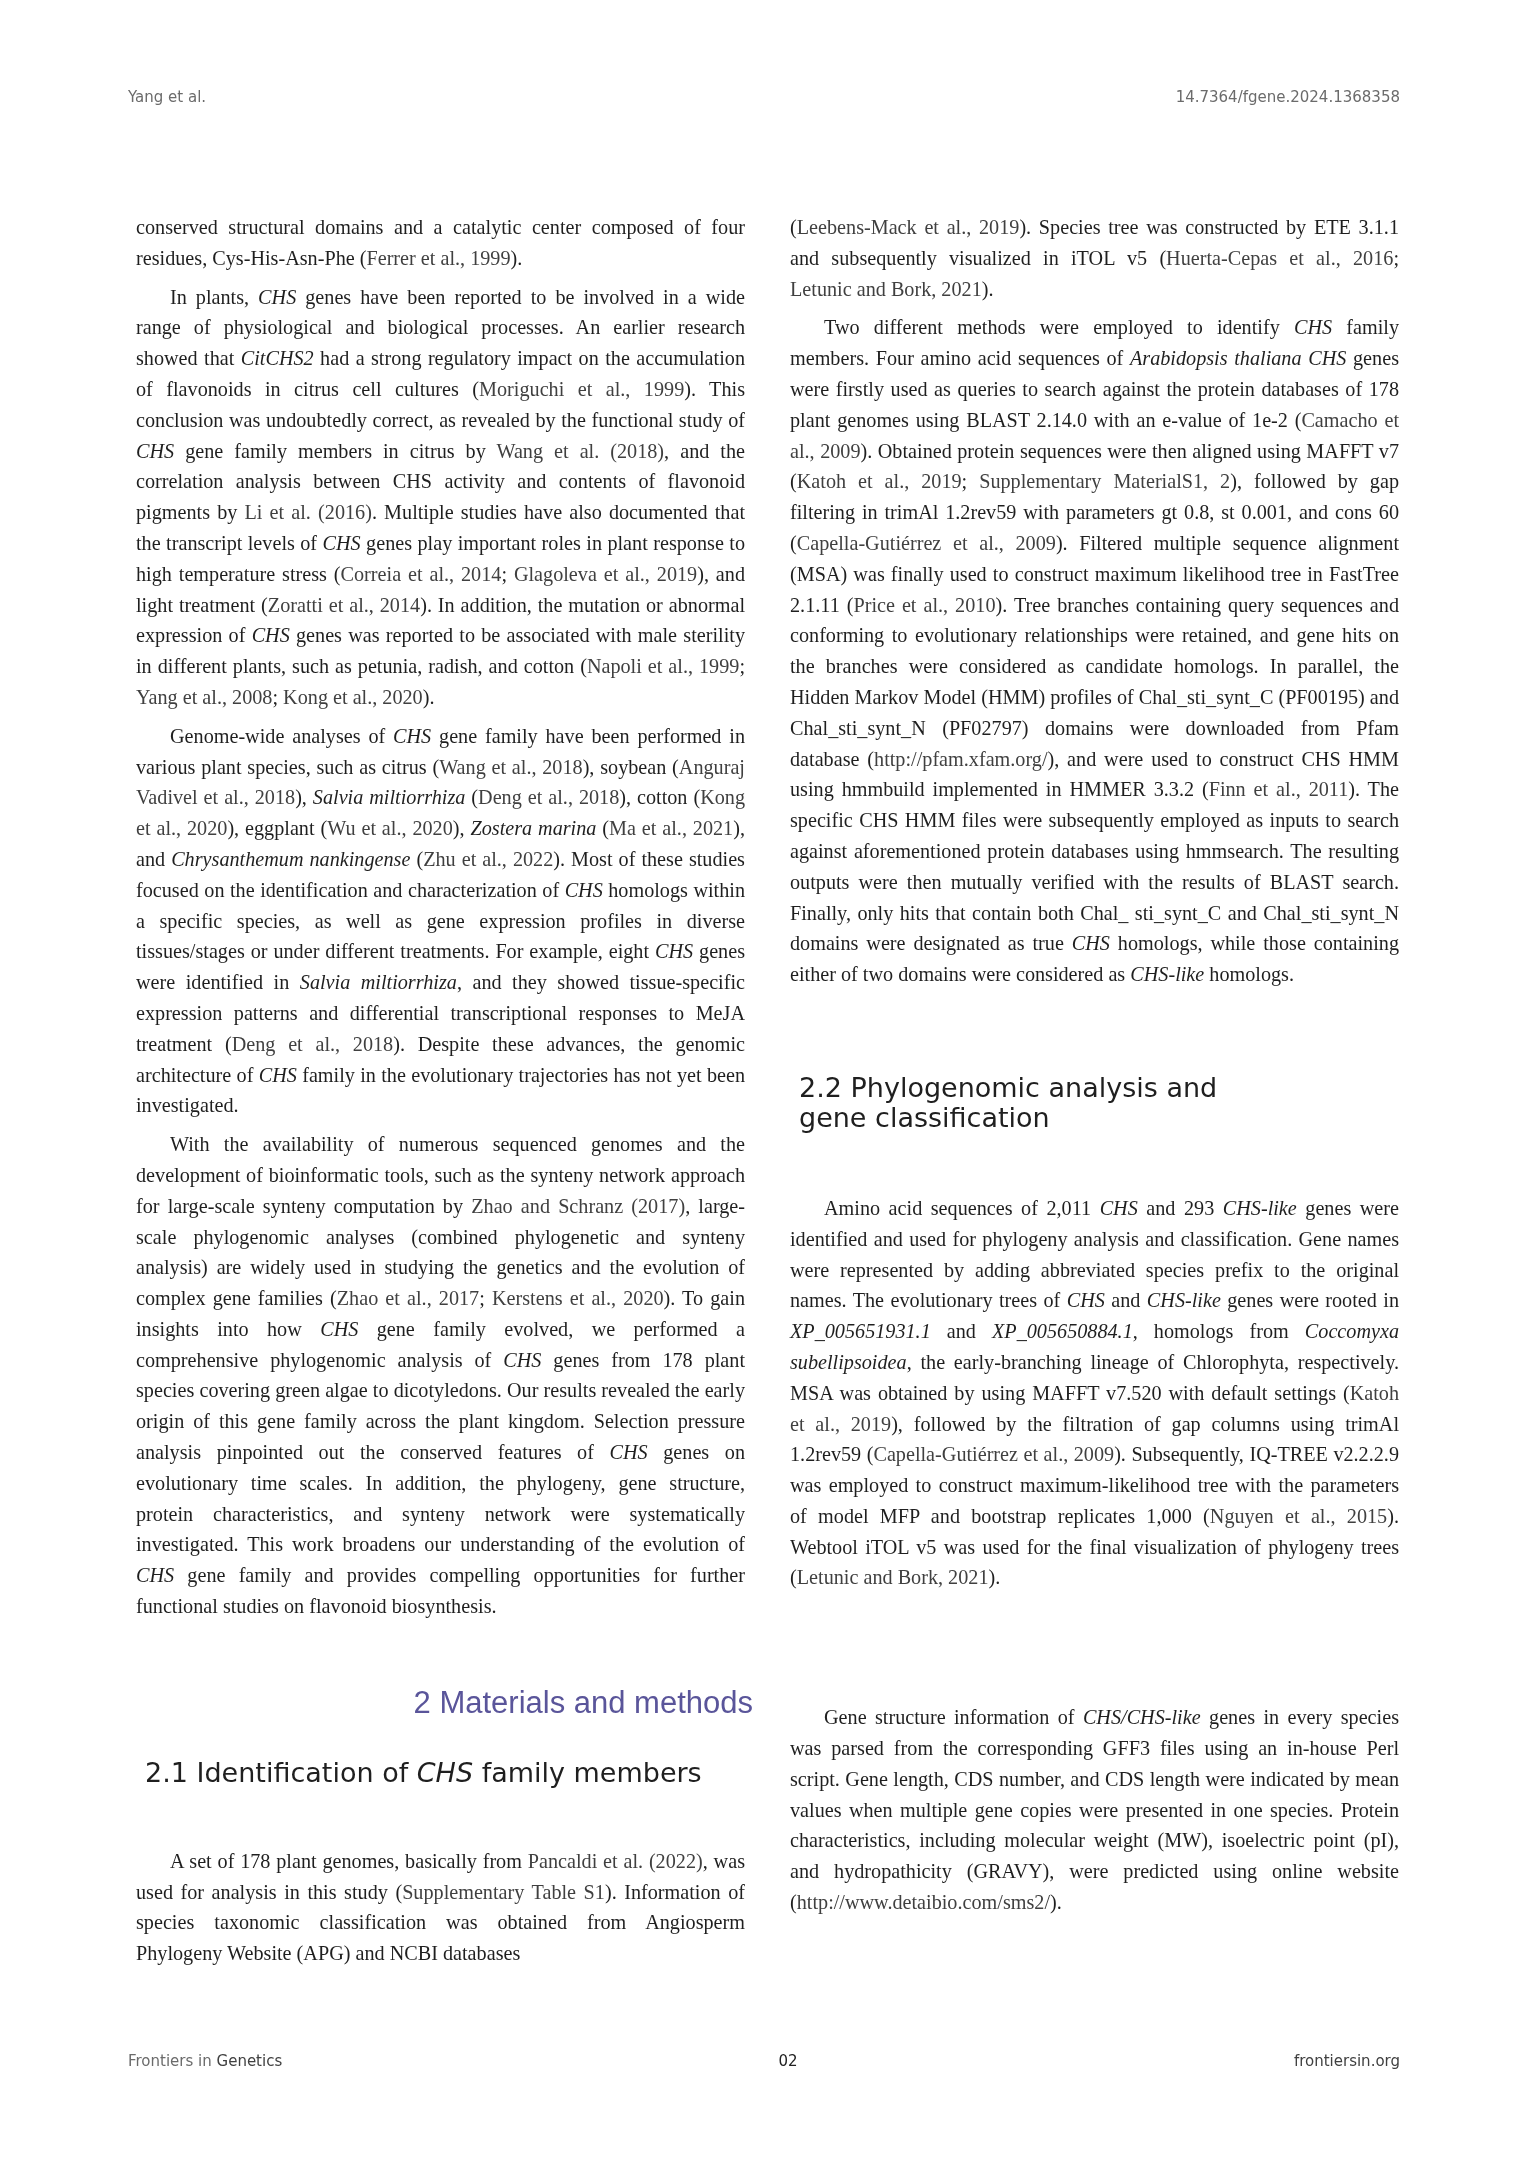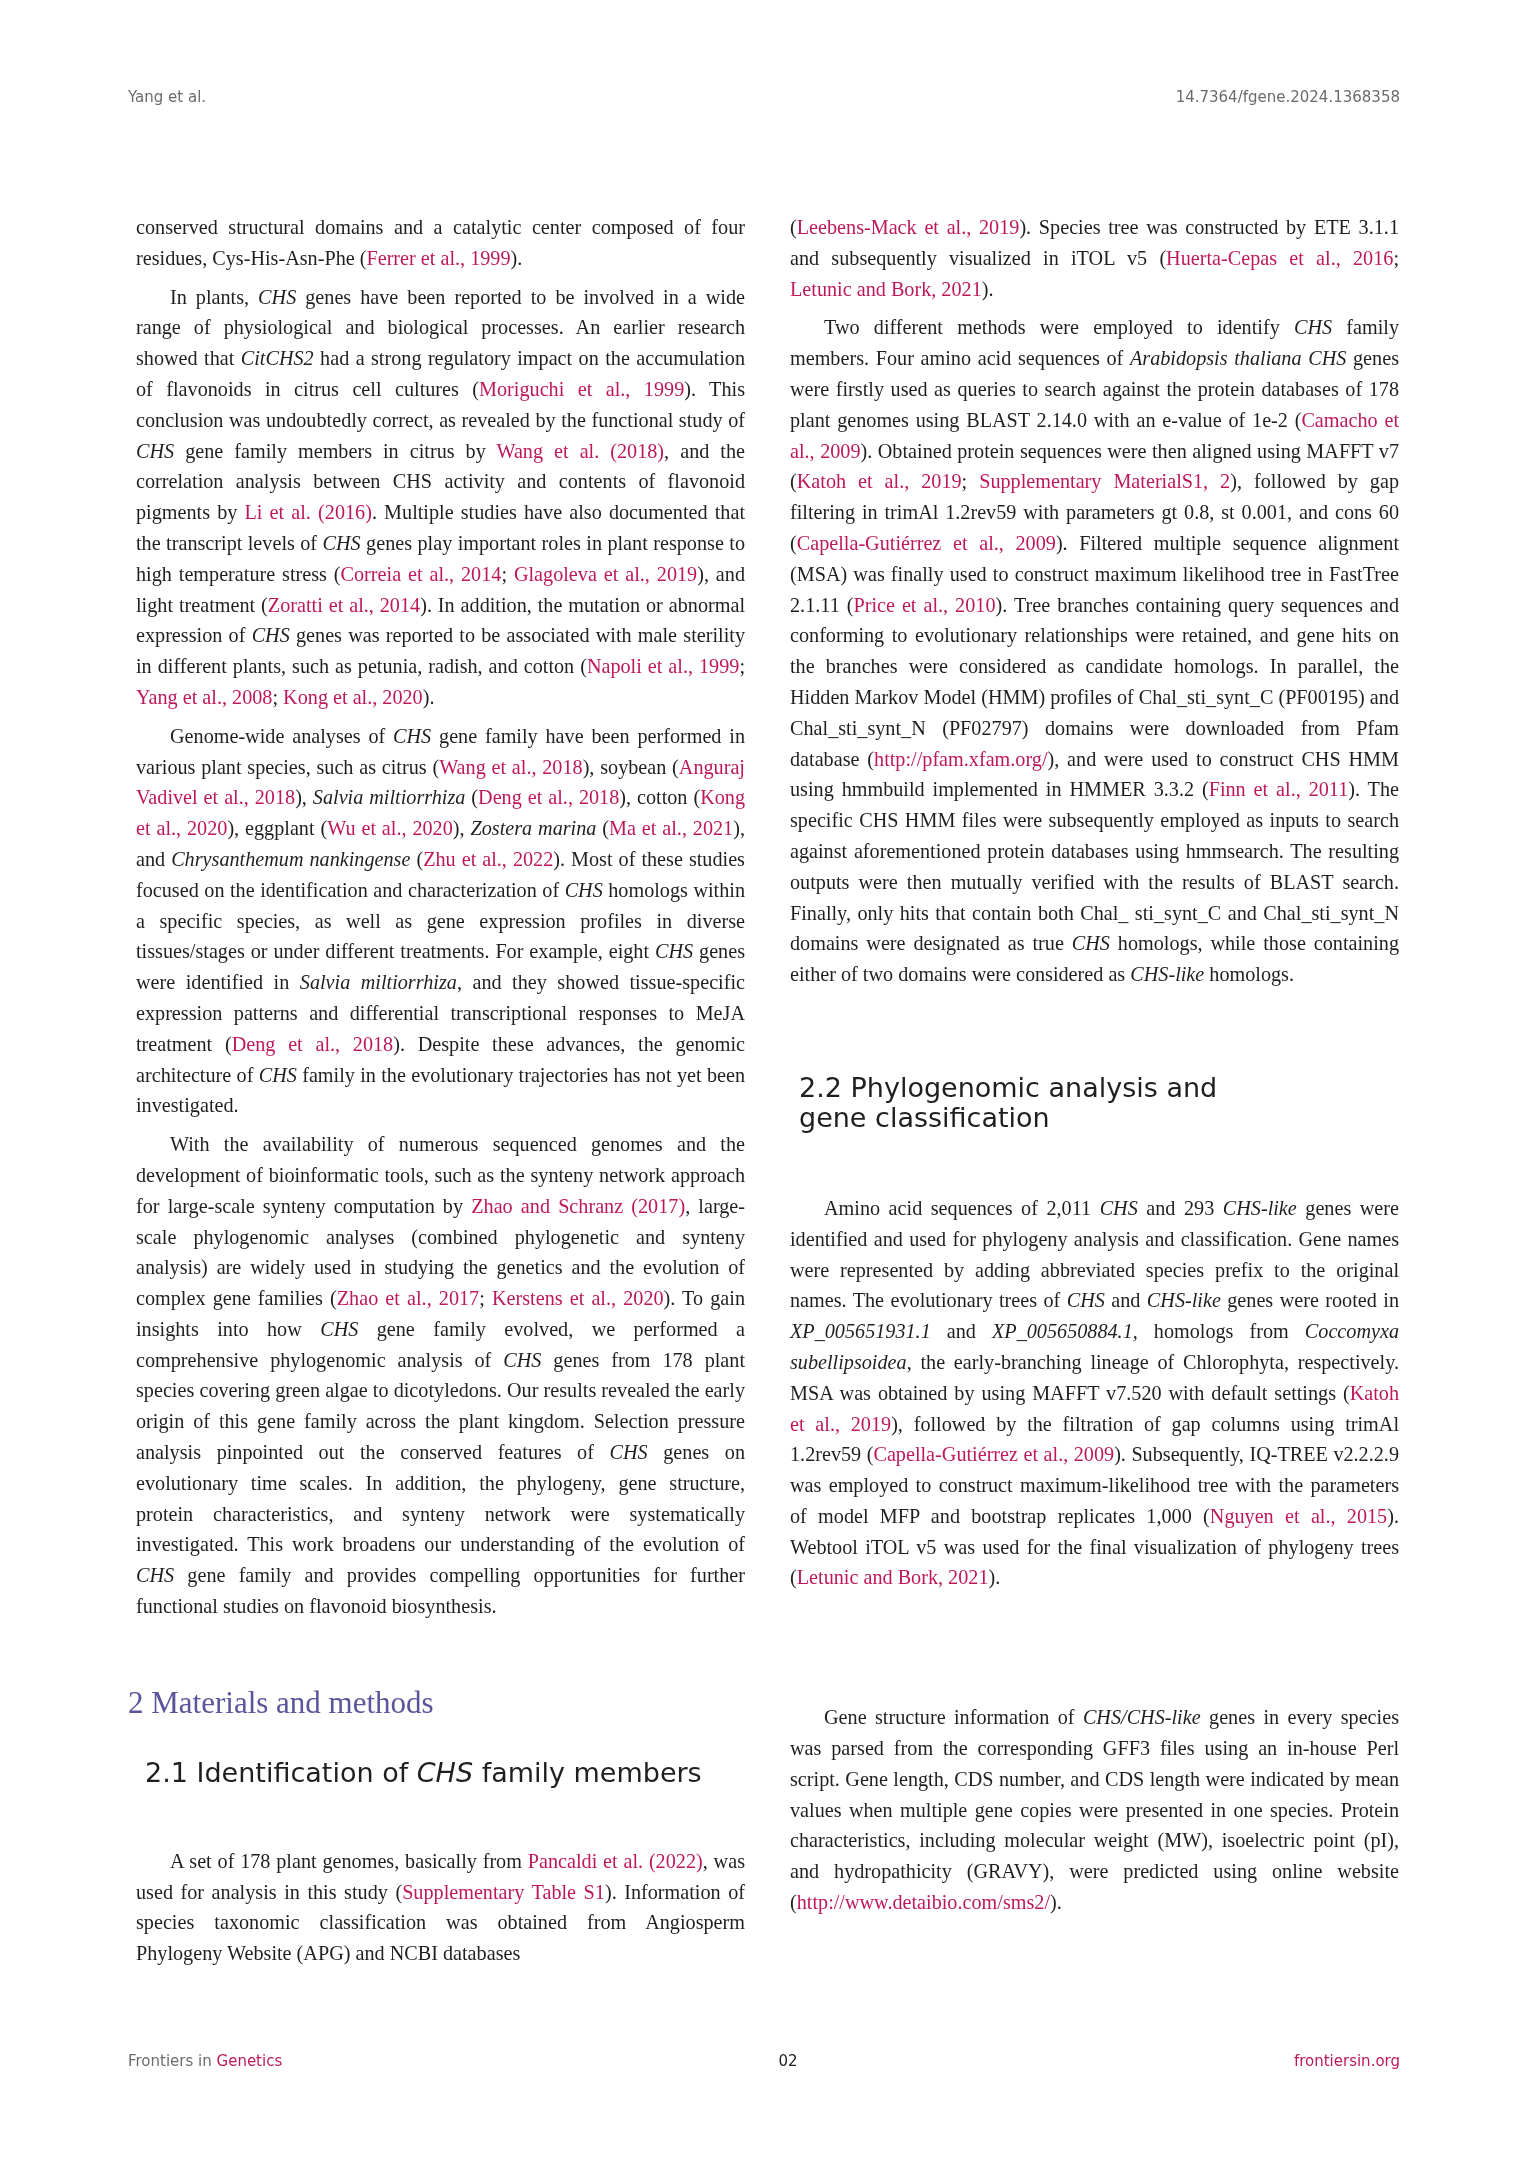"Leebens-Mack et al., 2019" .link { color: #be185d -> #404040 }
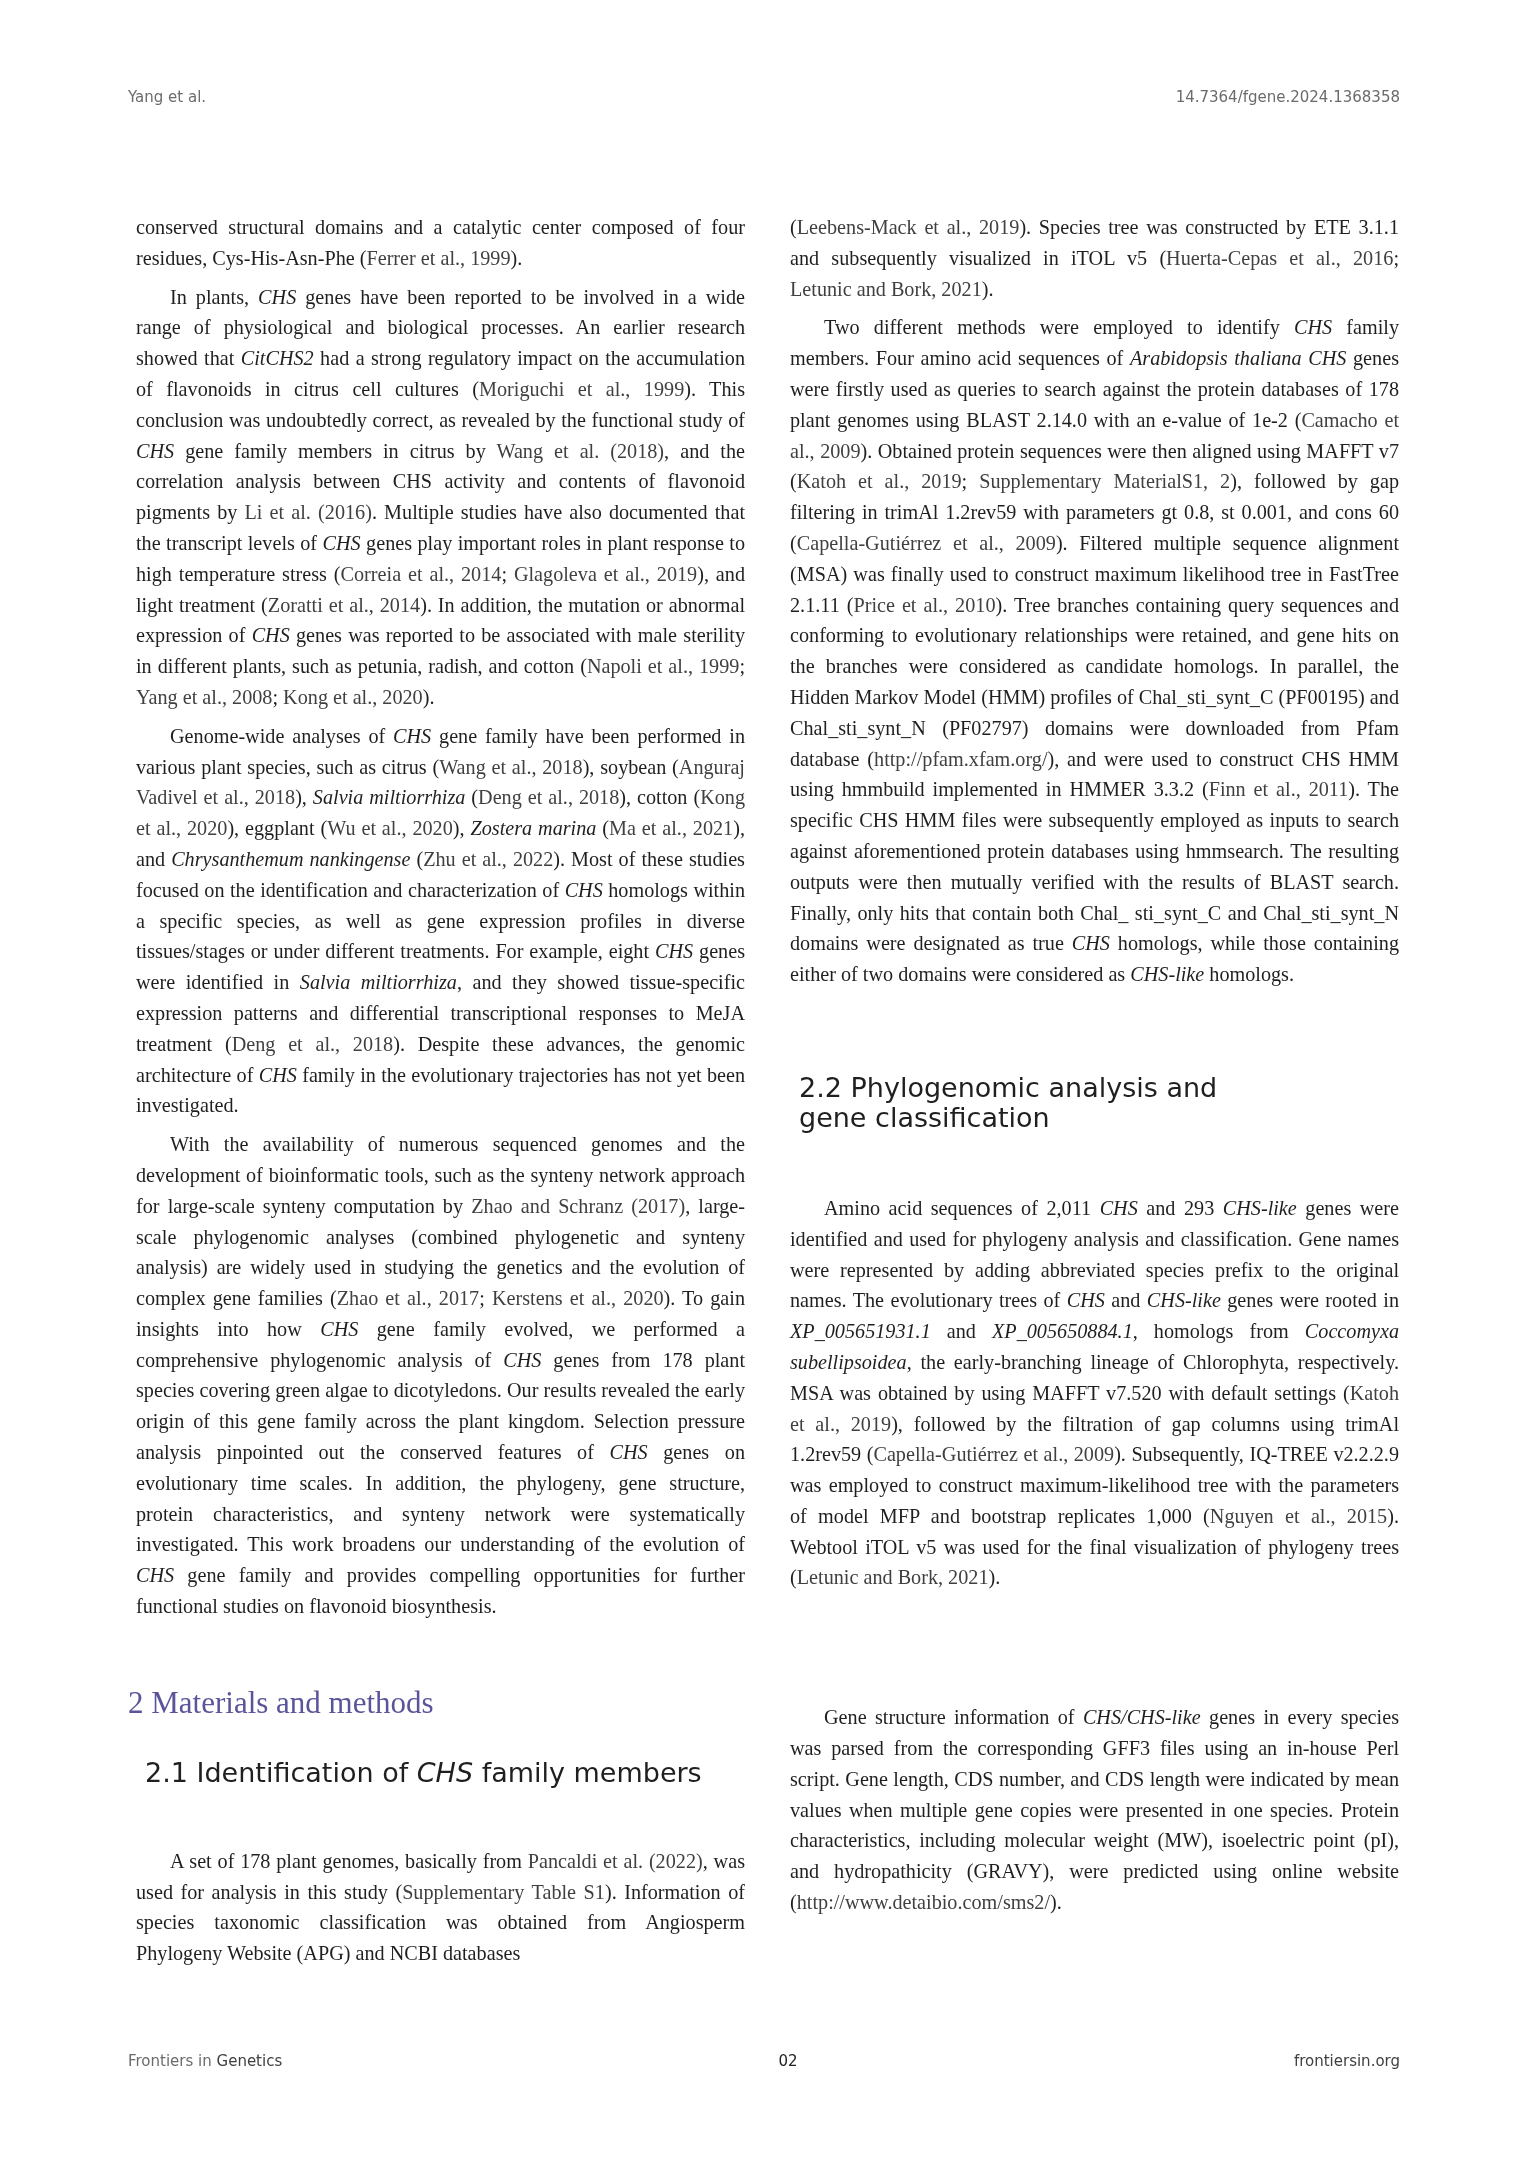"2 Materials and methods" h2.sec { font-family: Liberation Serif, serif -> Liberation Sans, sans-serif; text-align: none -> right }
